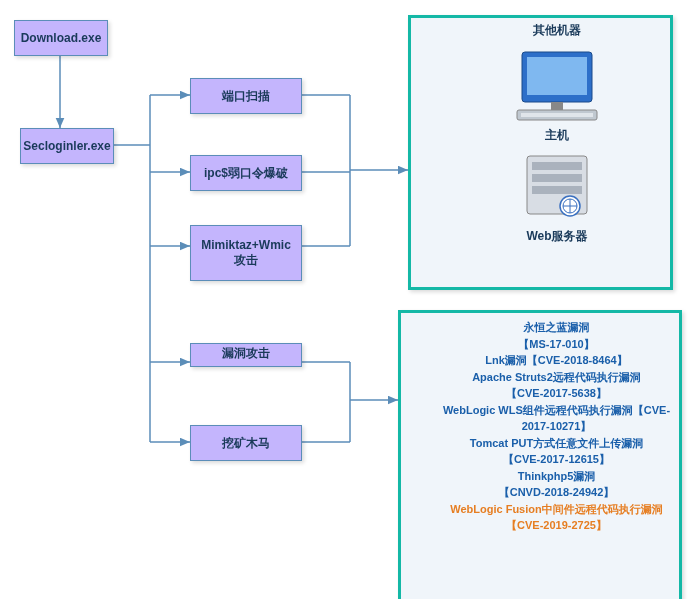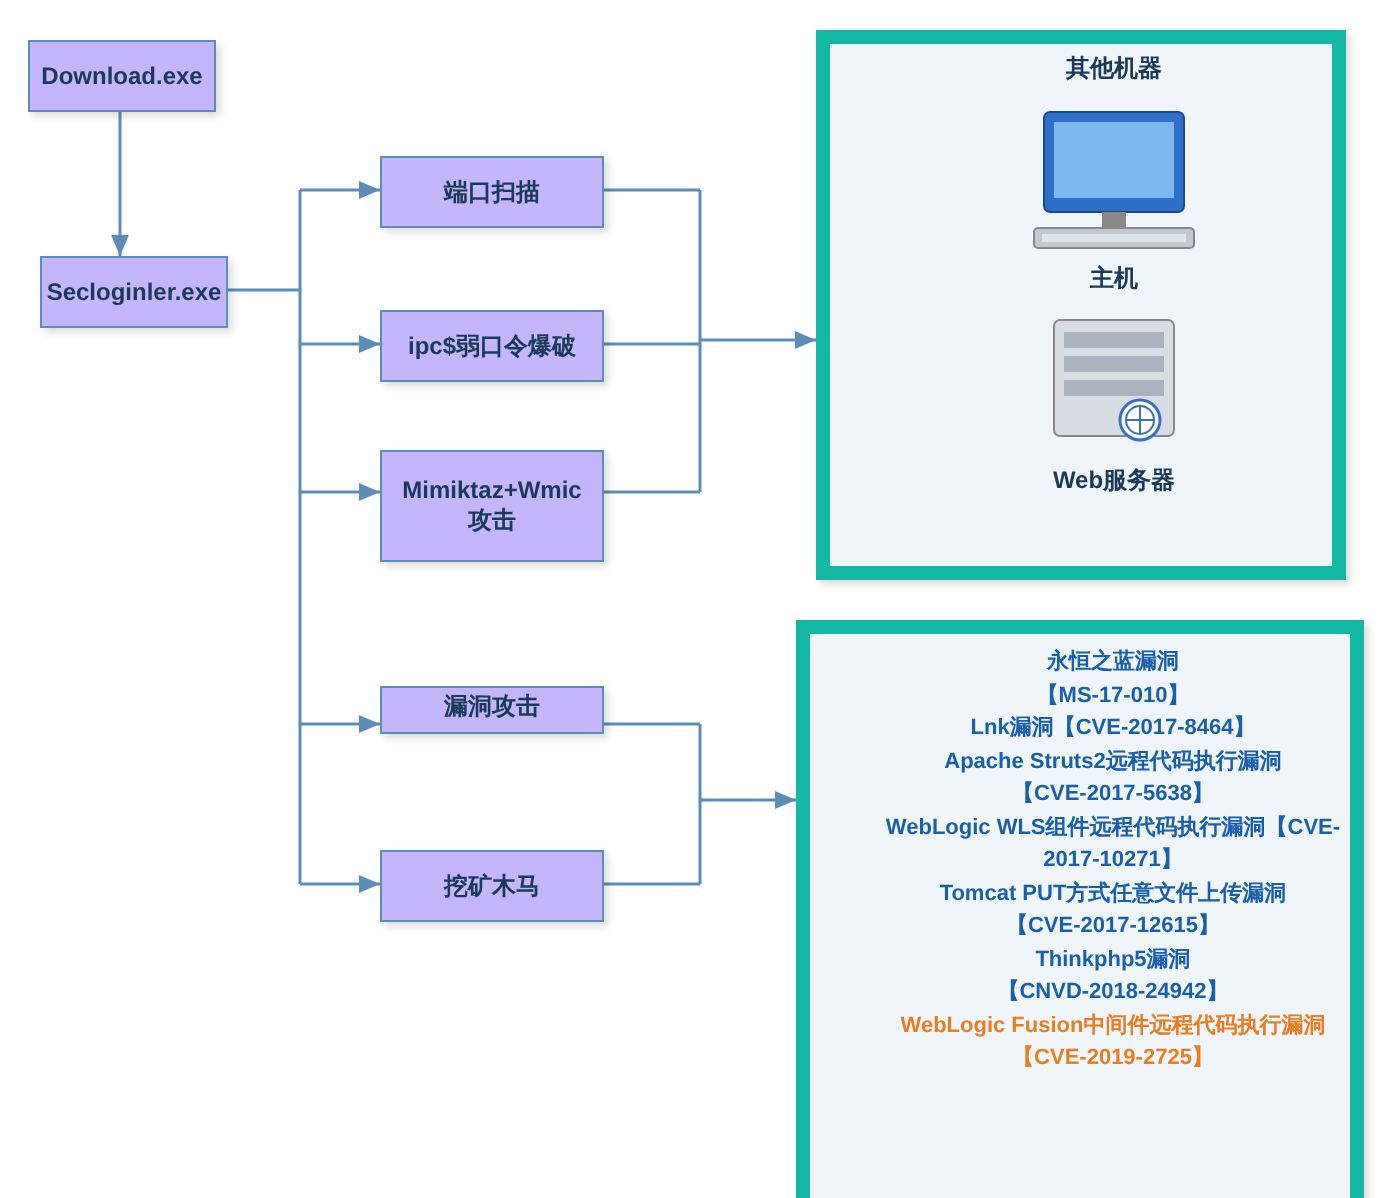"其他机器" .big-box { border: 7px solid #14b8a6 -> 3px solid #14b8a6 }
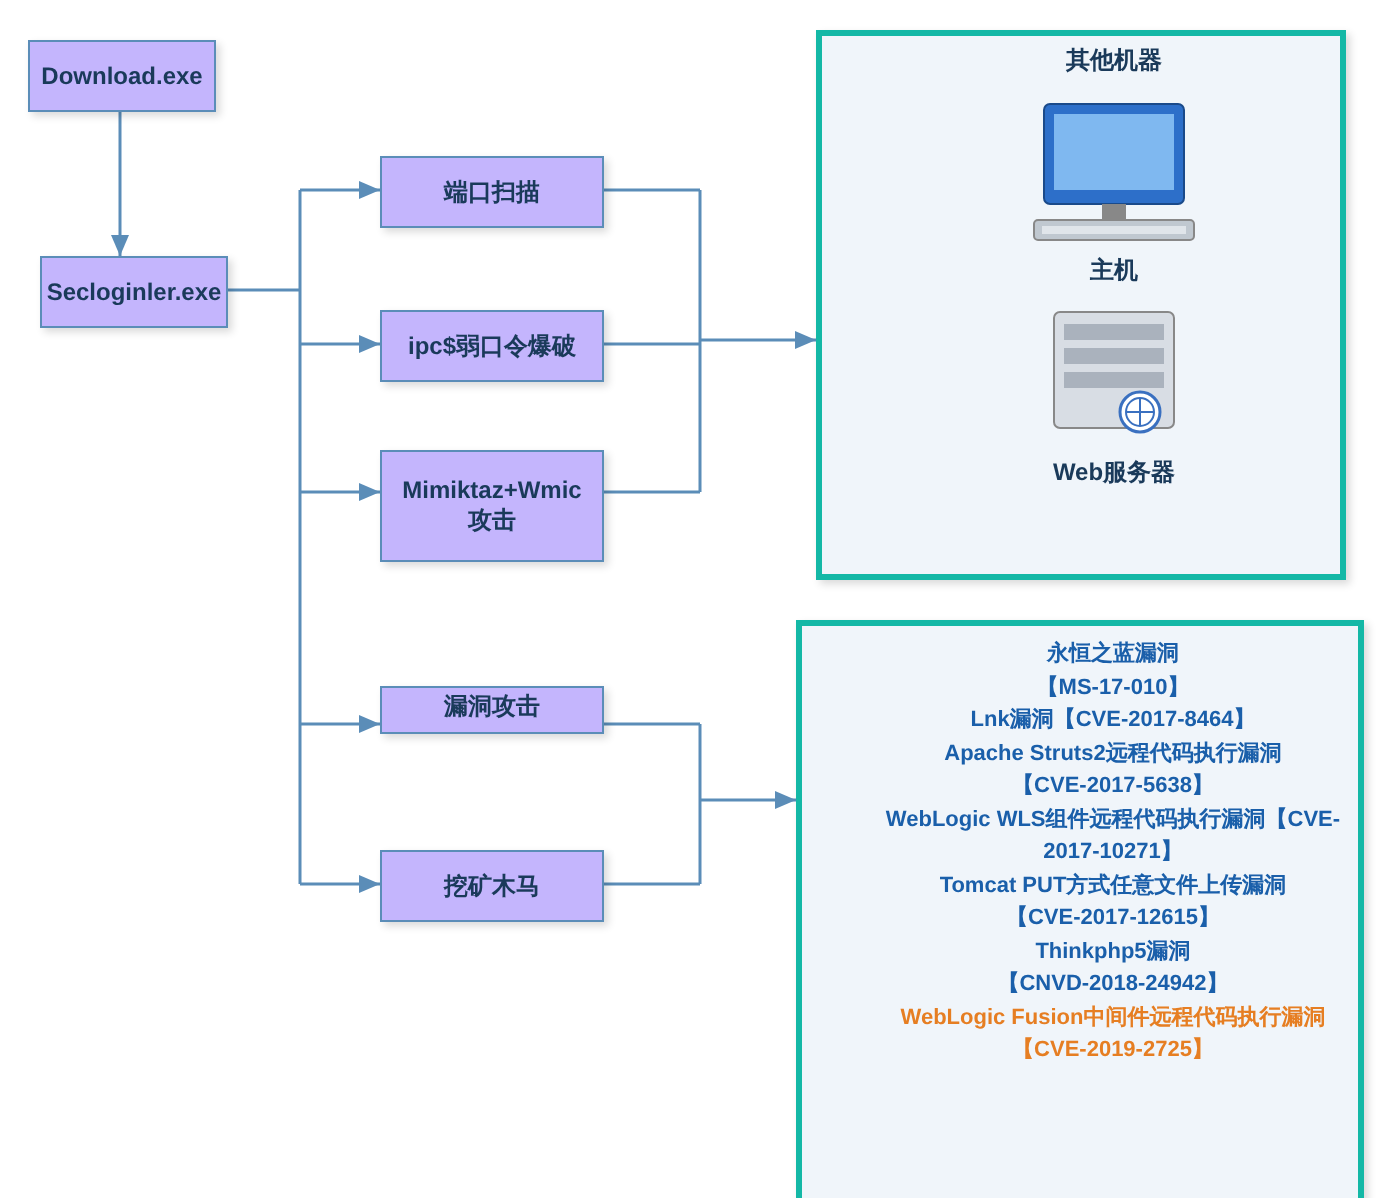"Lnk漏洞【CVE-2017-8464】" div { text: CVE-2017-8464 -> CVE-2018-8464 }
